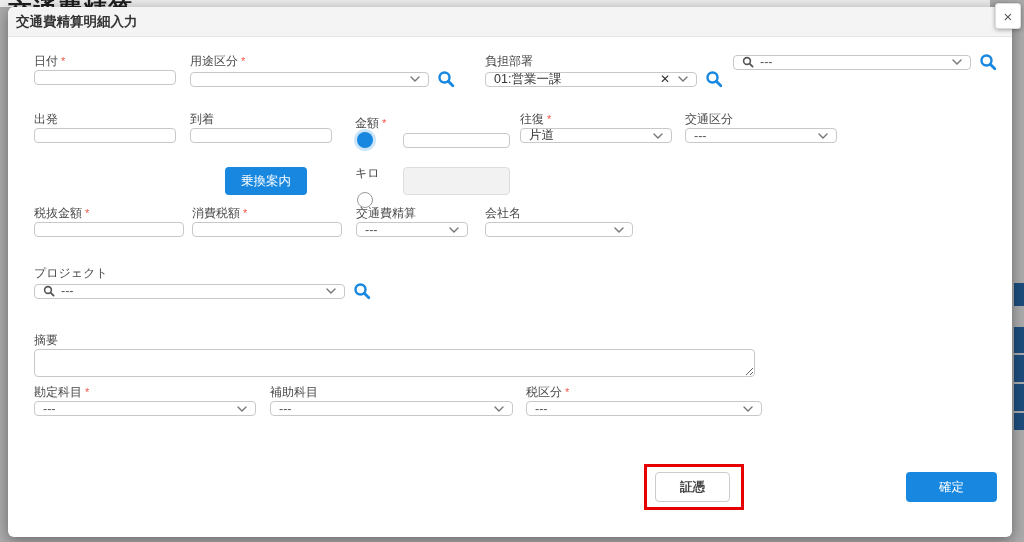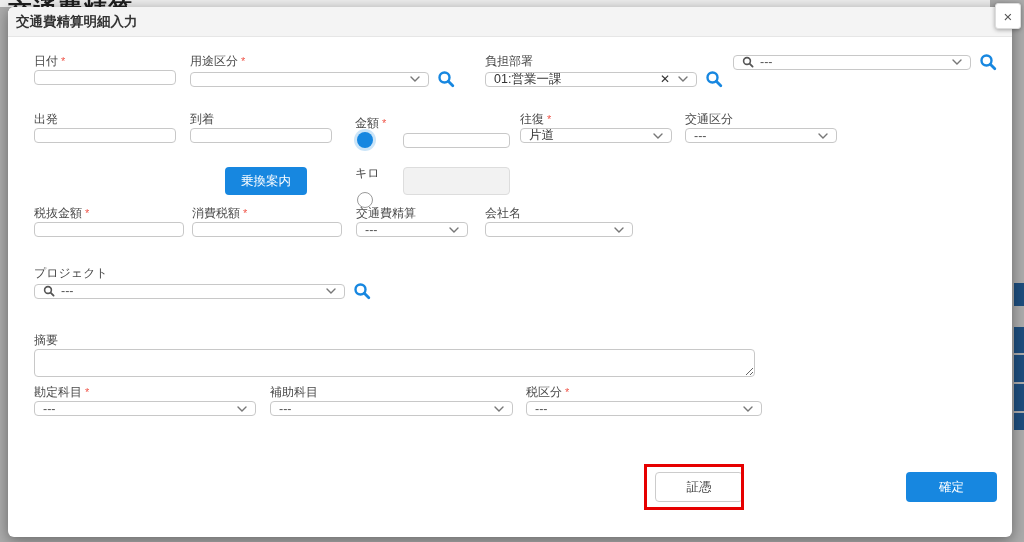"証憑" div.btn { font-weight: none -> bold; width: 88px -> 75px }
